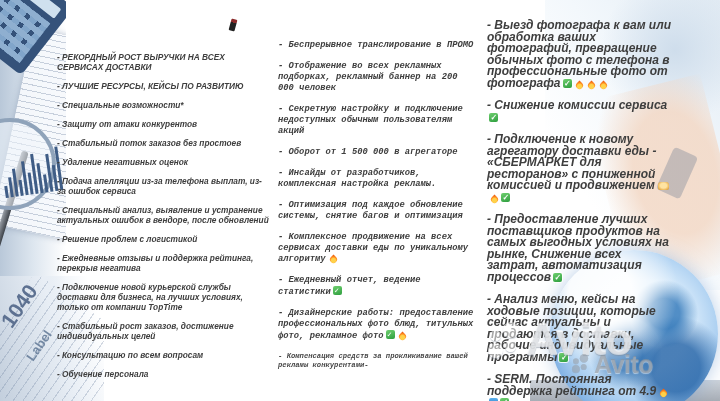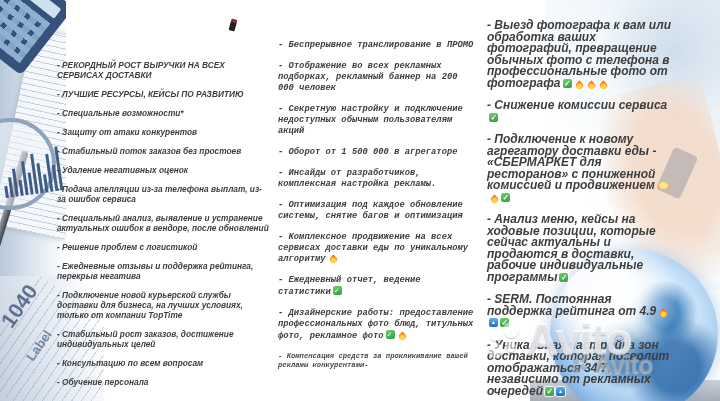"- РЕКОРДНЫЙ РОСТ ВЫРУЧКИ НА" #col-left { top: 60px -> 52px }
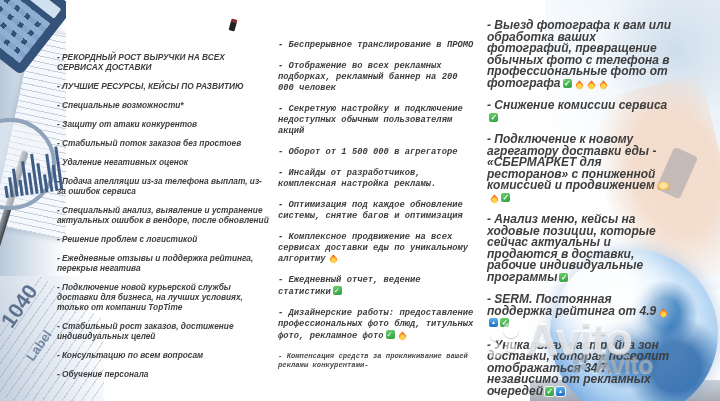"- Предоставление лучших поставщиков" div.item { html: none -> <div><span>- Предоставление лучших поставщиков продуктов на самых выгодных условиях на рынке, Снижение всех затрат, автоматизация процессов</span><span></span></div> }
